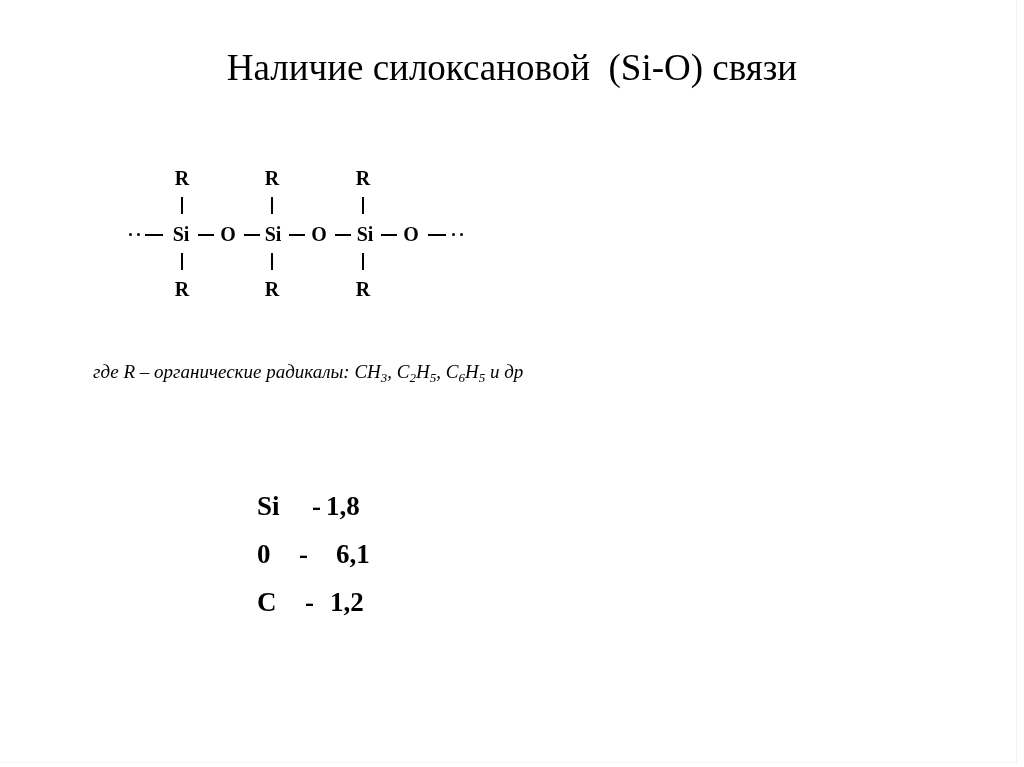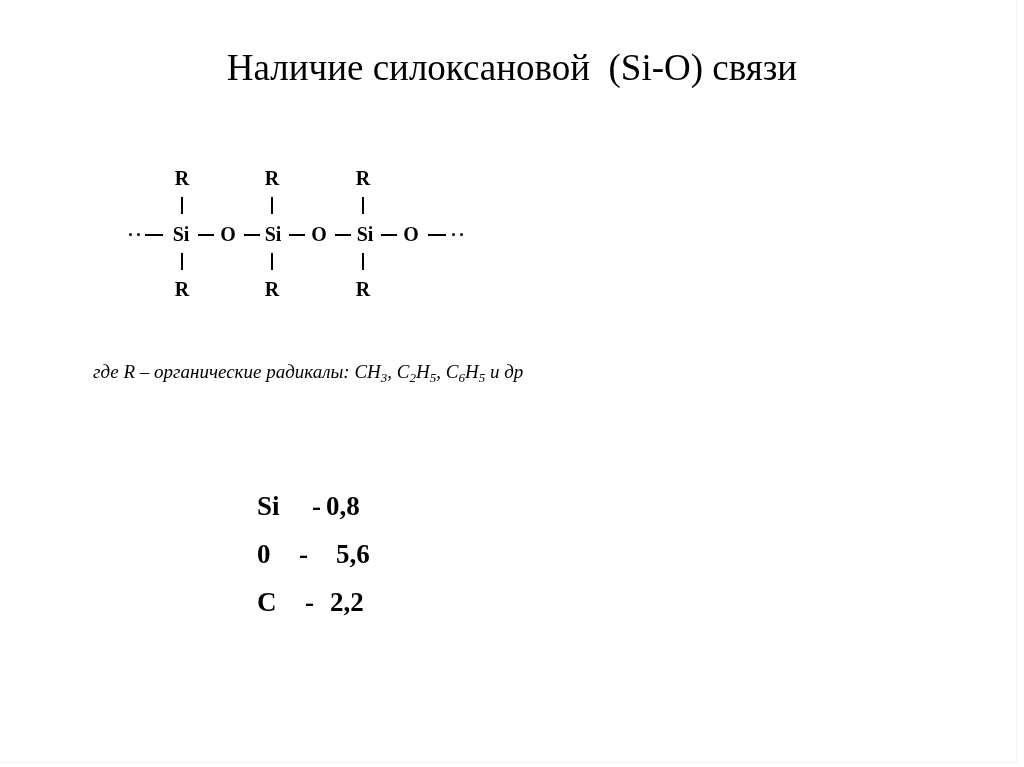"0,8" span { text: 0,8 -> 1,8 }
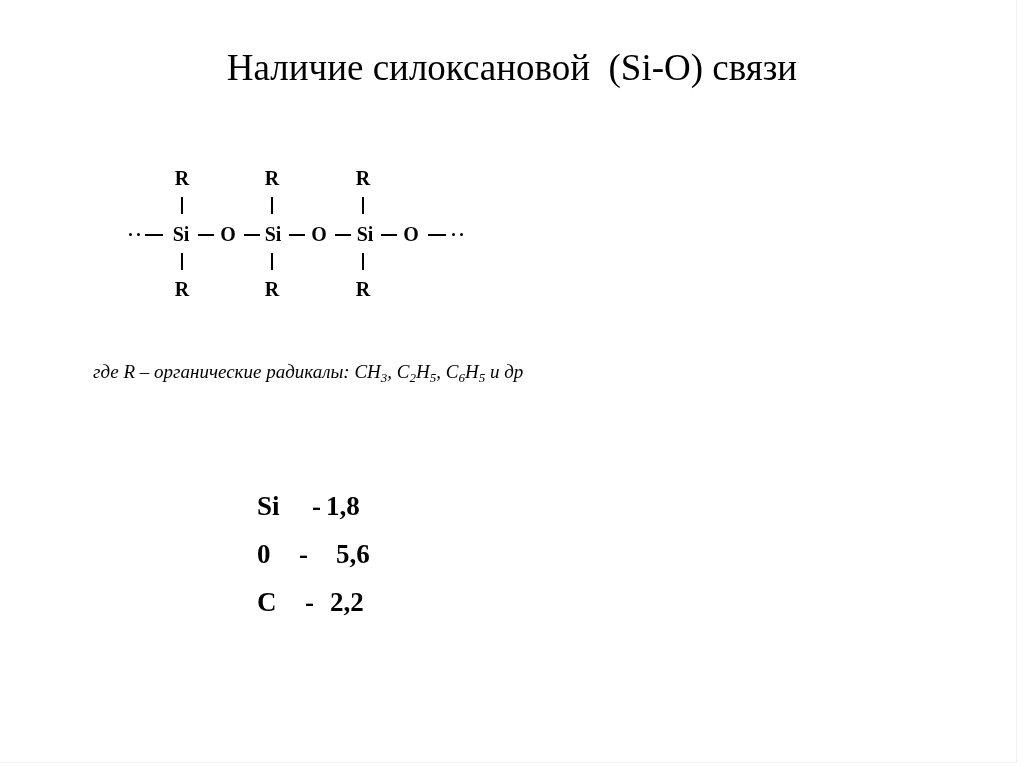"5,6" span { text: 5,6 -> 6,1 }
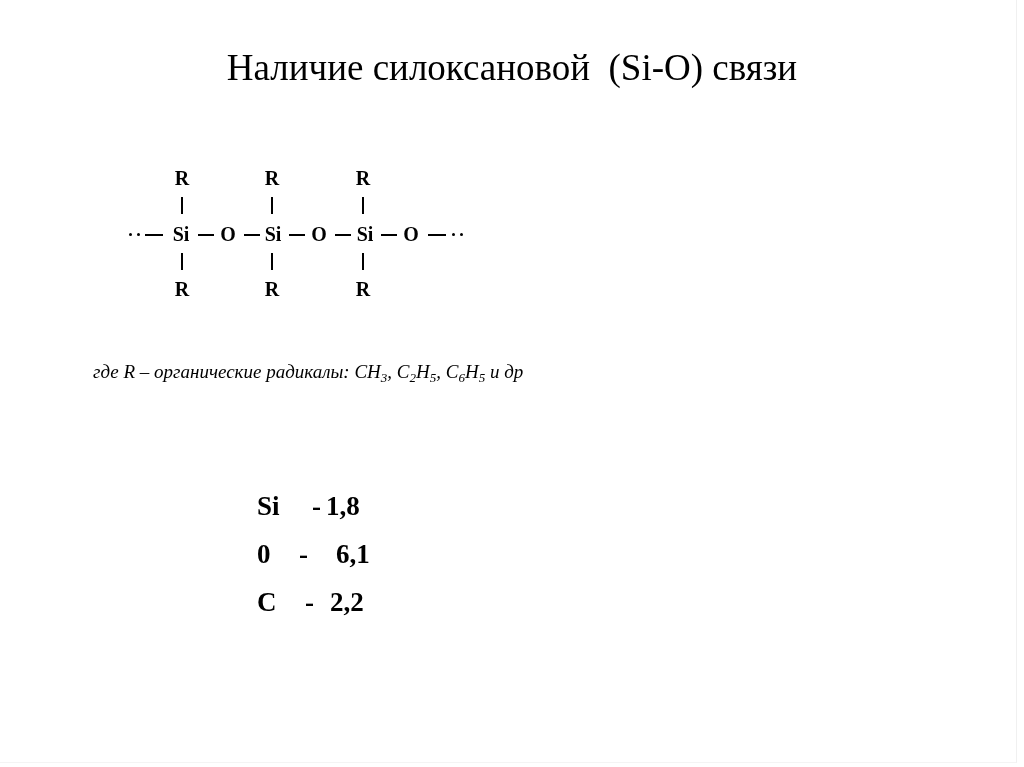"2,2" span { text: 2,2 -> 1,2 }
